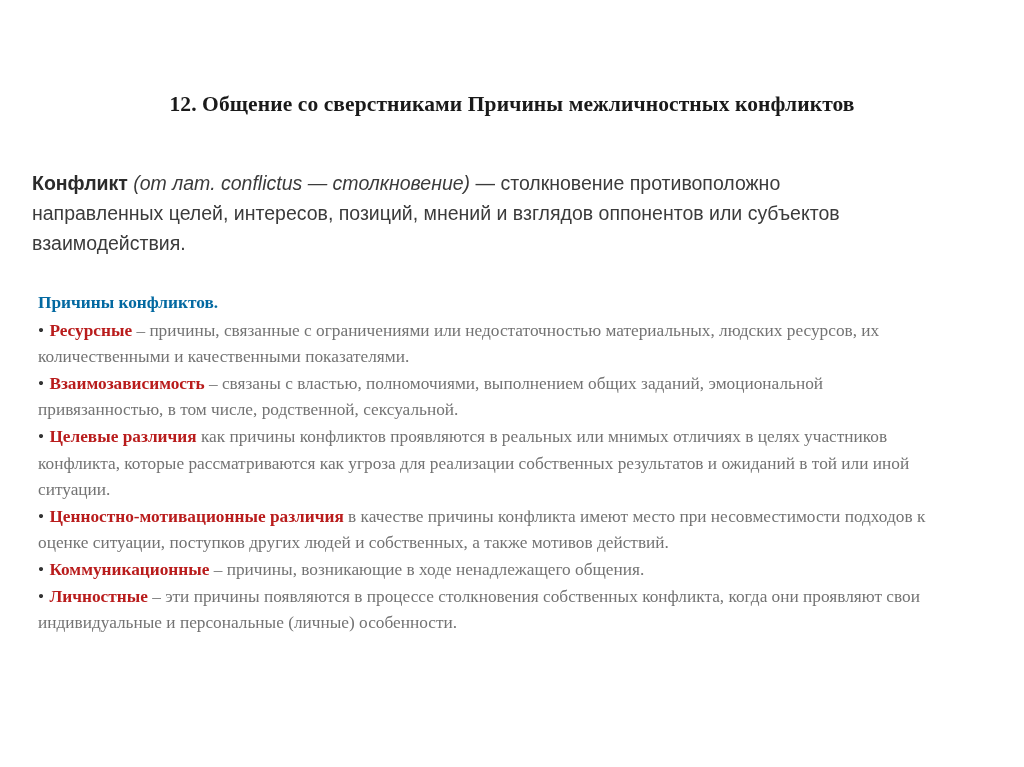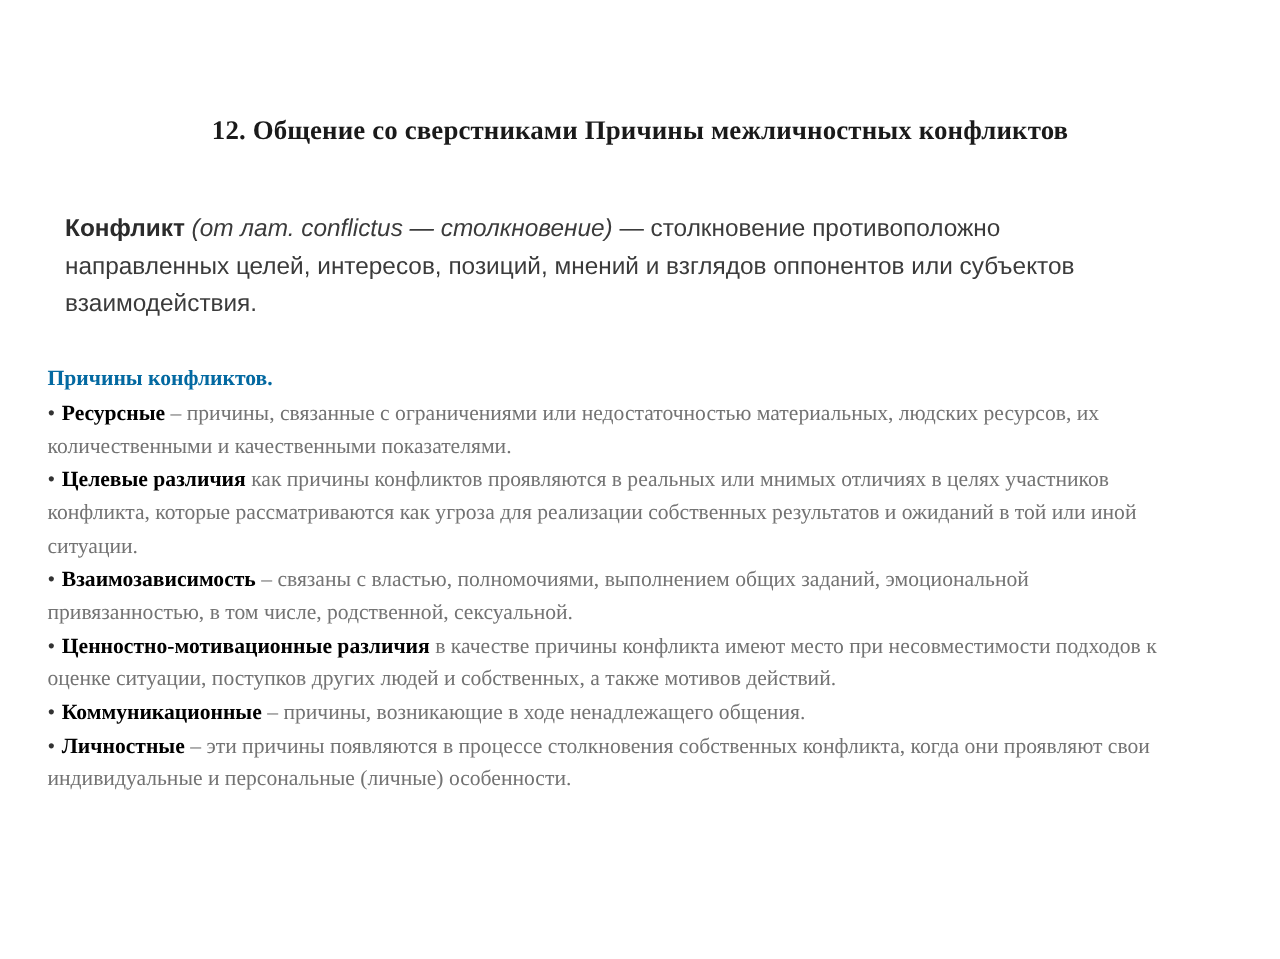"Конфликт (от лат. conflictus —" .intro-block { left: 52px -> 32px }
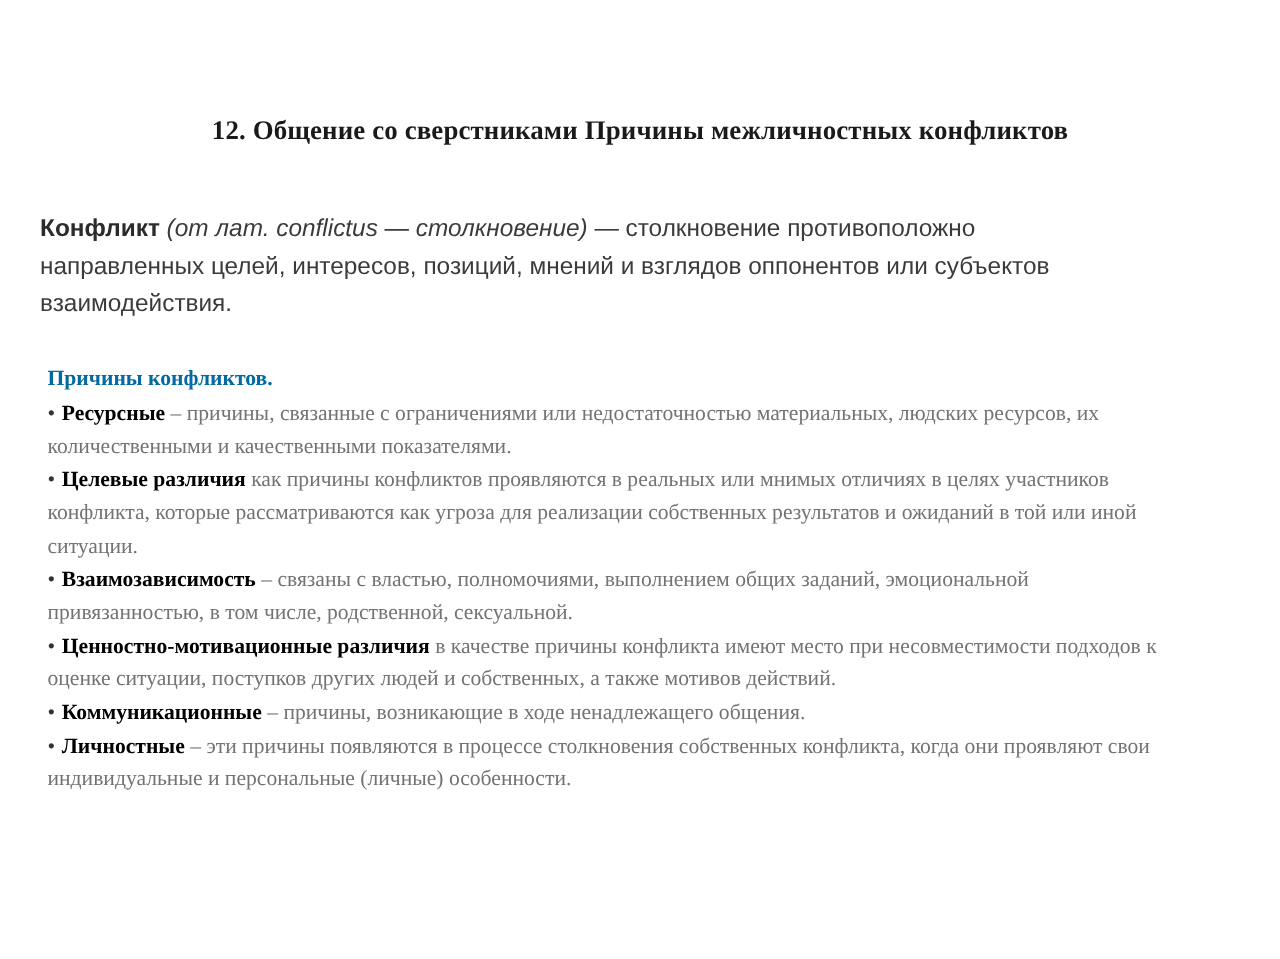"Ресурсные" .cause-term { color: #000000 -> #b91c1c }
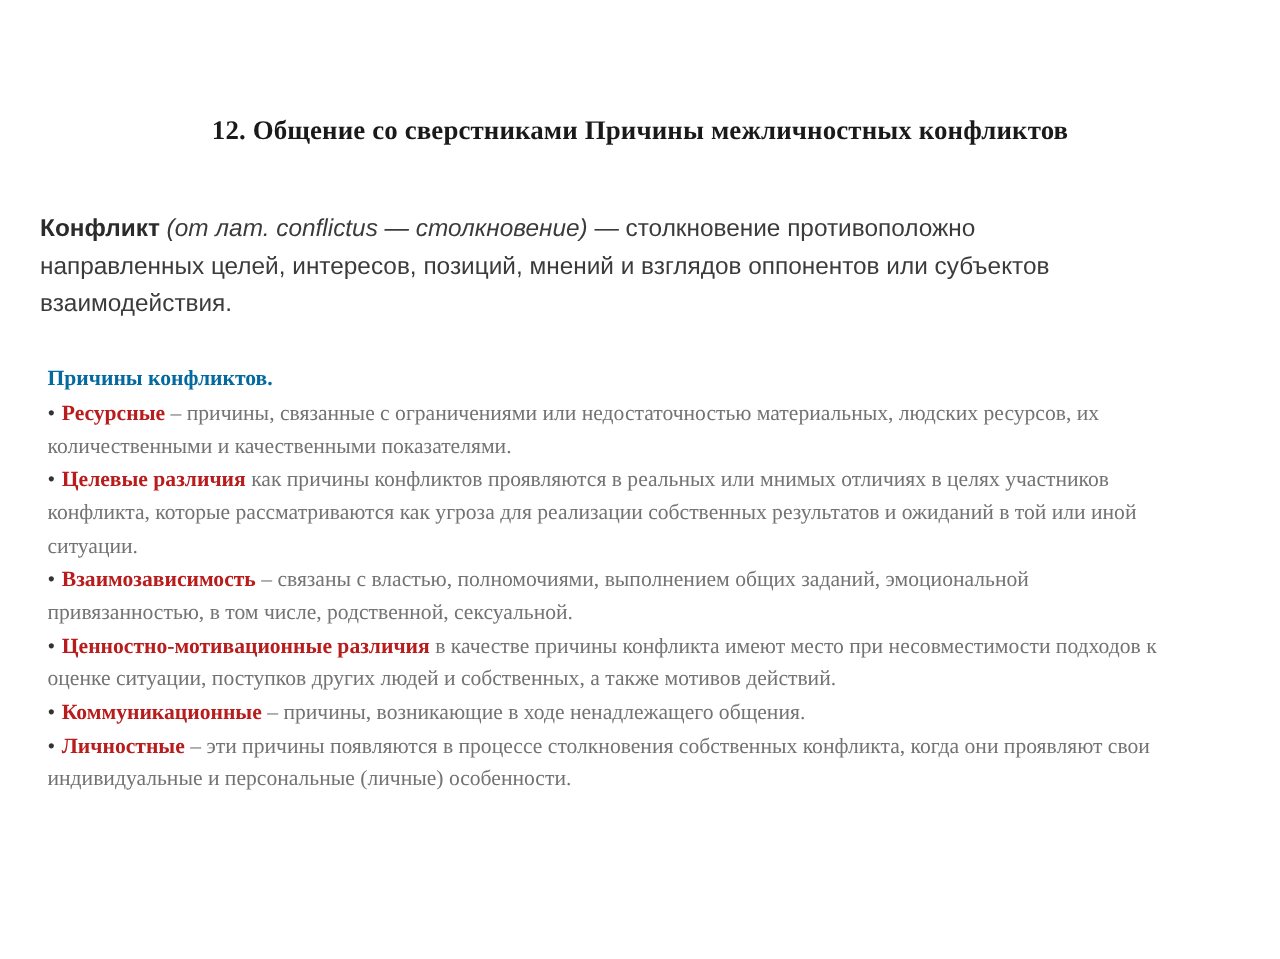"Целевые различия как причины конфликтов" li.cause-item { order: before "Взаимозависимость – связаны с властью," -> after "Взаимозависимость – связаны с властью," }
